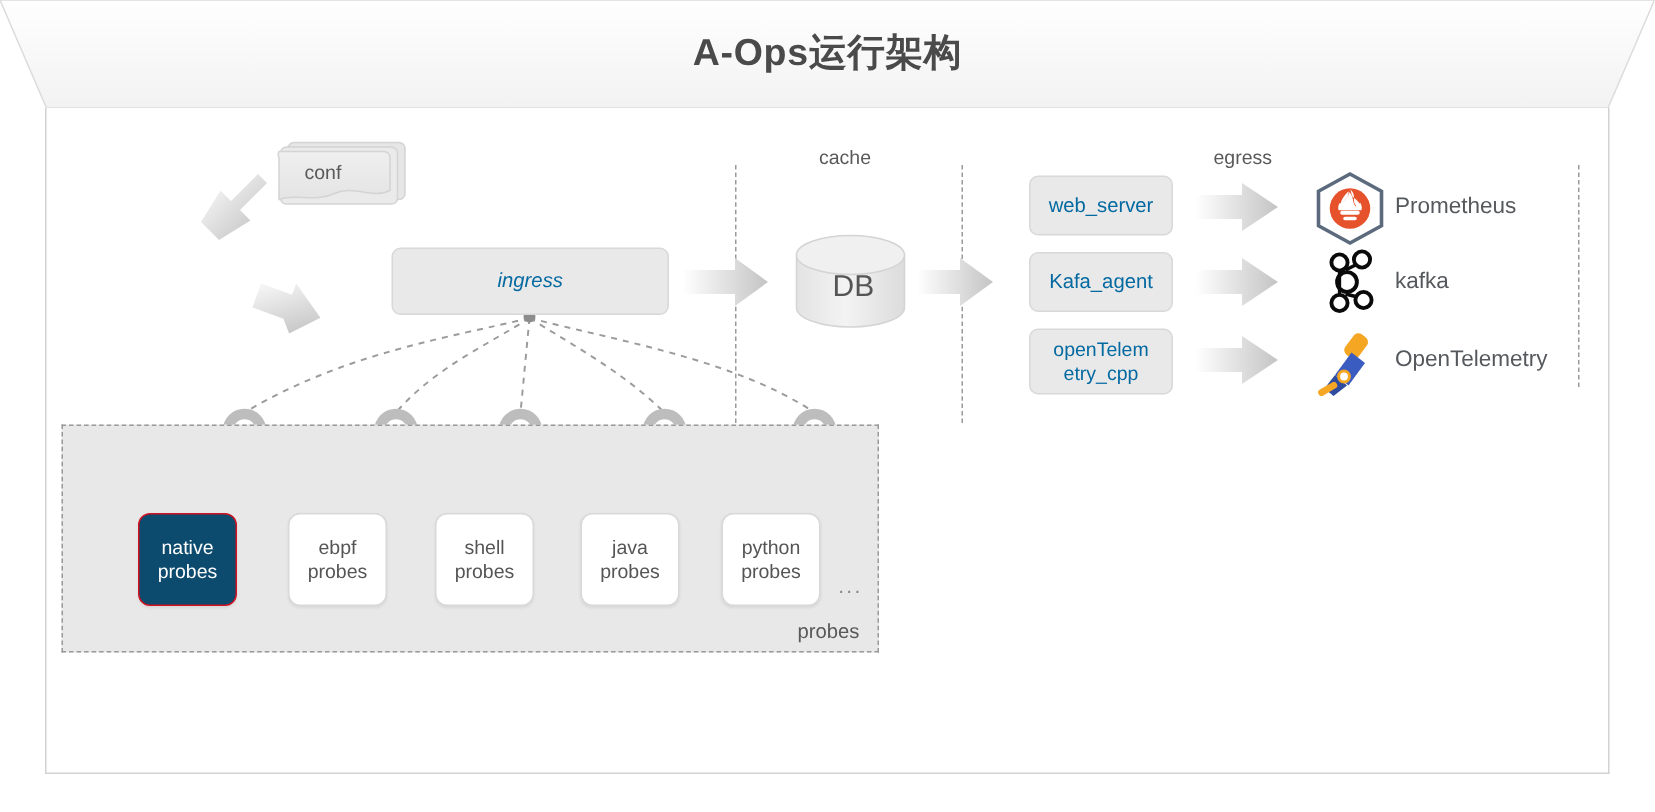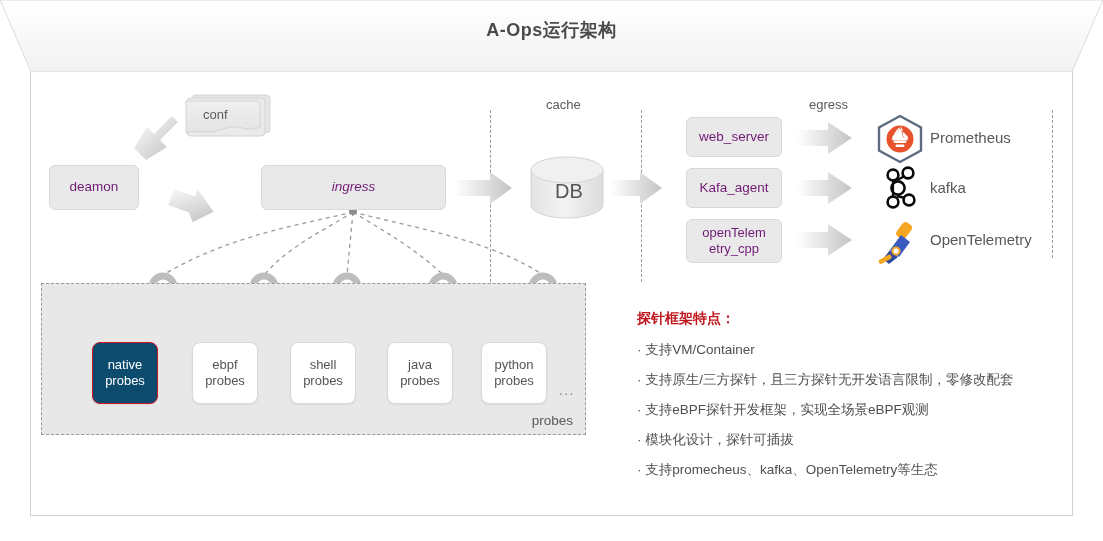"A-Ops运行架构" .title { font-size: 18px -> 25px }
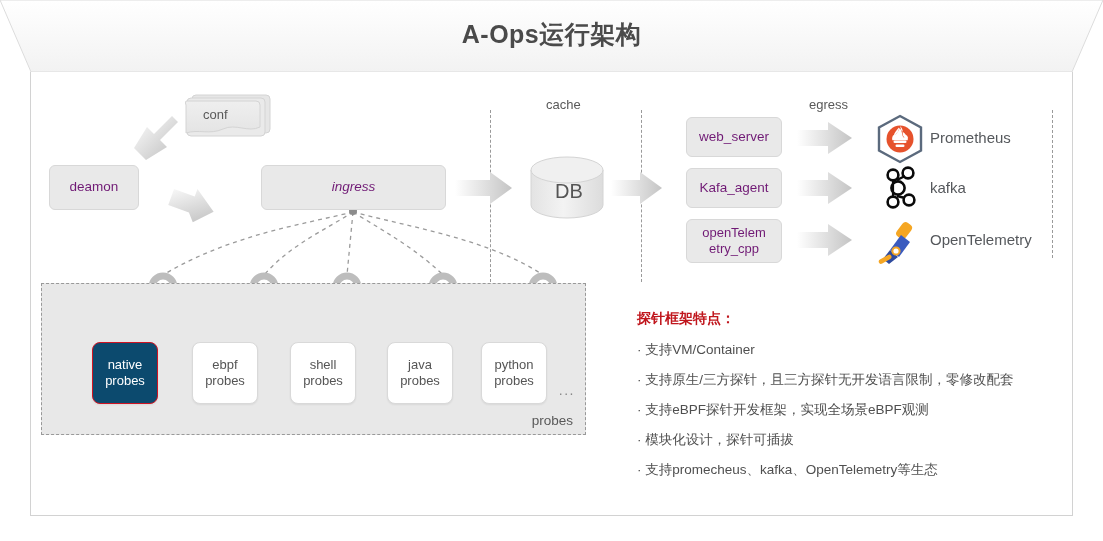"web_server" .node { color: #701a75 -> #0369a1 }
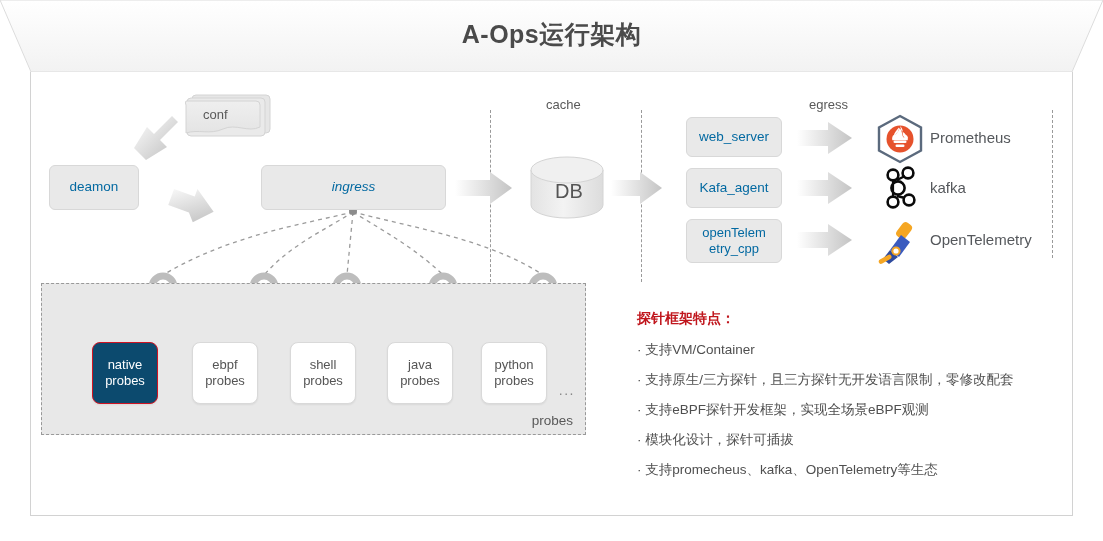"deamon" div.node { html: <div>deamon</div> -> none }
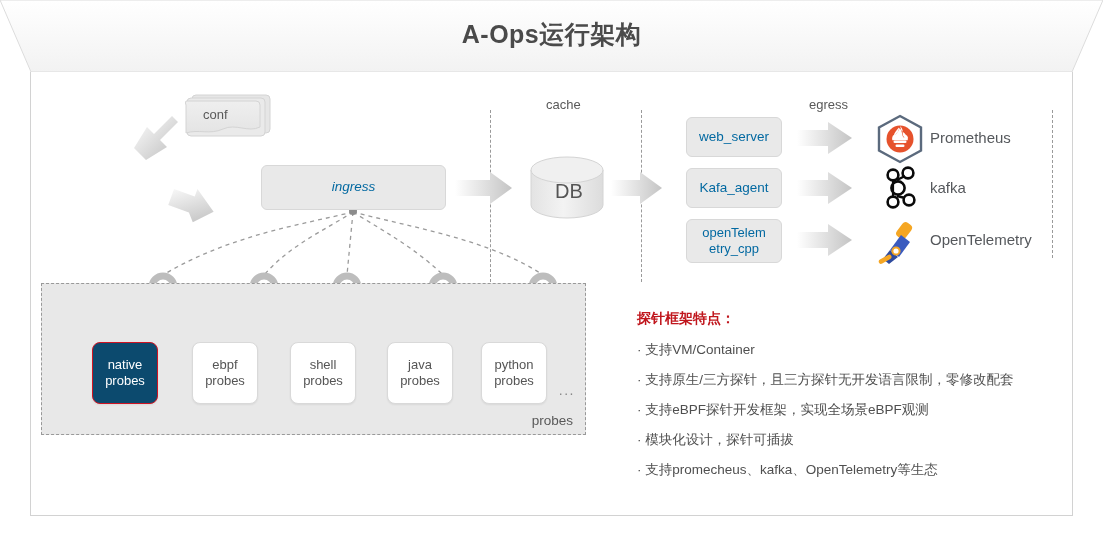"探针框架特点：" div.feat { html: <div> <div>探针框架特点：</div> <div>· 支持VM/Container</div> <div>· 支持原生/三方探针，且三方探针无开发语言限制，零修改配套</div> <div>· 支持eBPF探针开发框架，实现全场景eBPF观测</div> <div>· 模块化设计，探针可插拔</div> <div>· 支持promecheus、kafka、OpenTelemetry等生态</div> </div> -> none }
